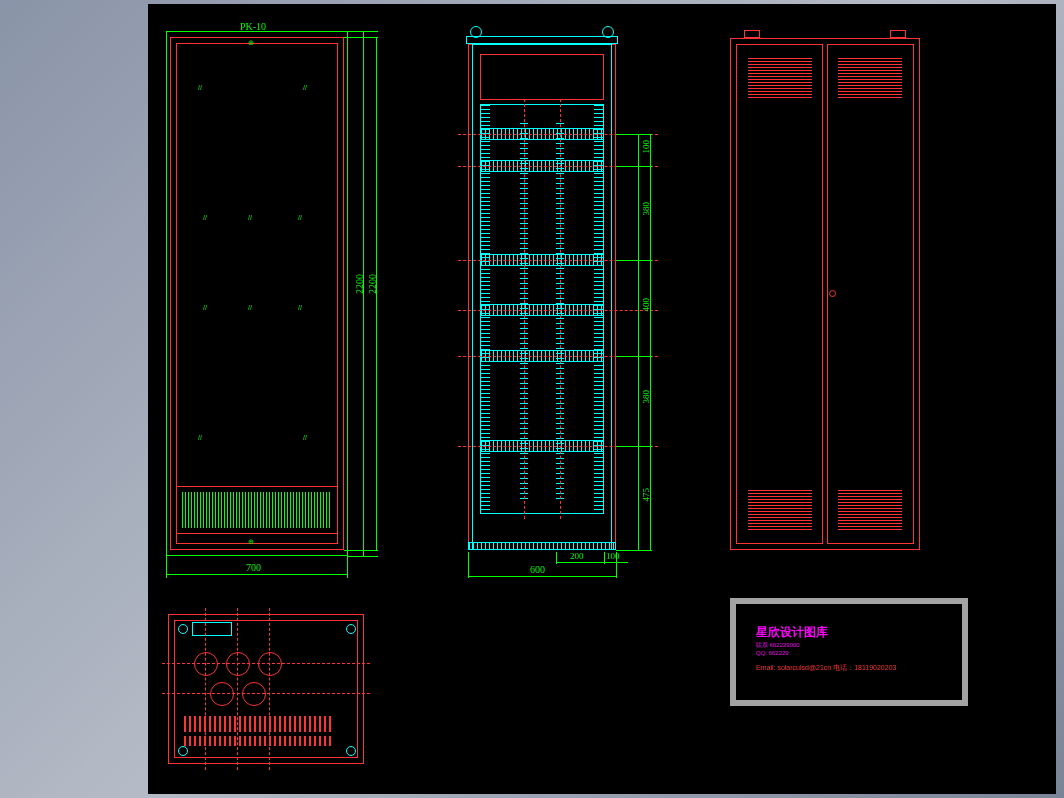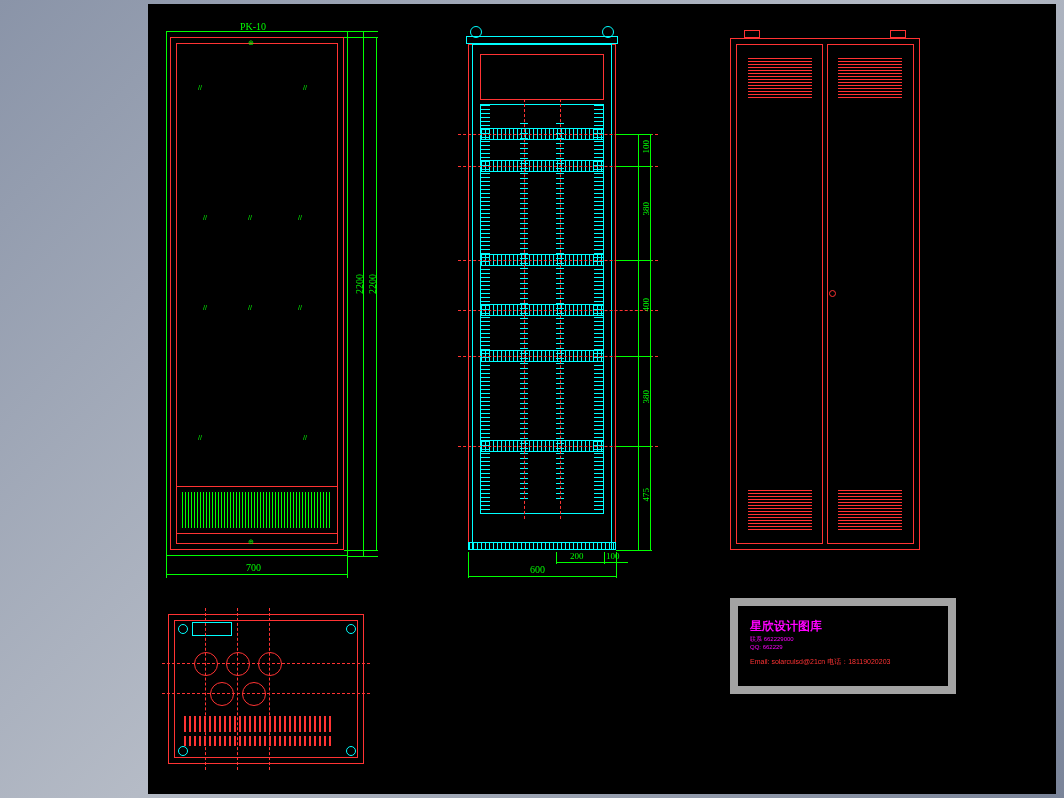"星欣设计图库" .title-box { border: 8px solid #a3a3a3 -> 6px solid #a3a3a3; padding: 12px -> 20px }
